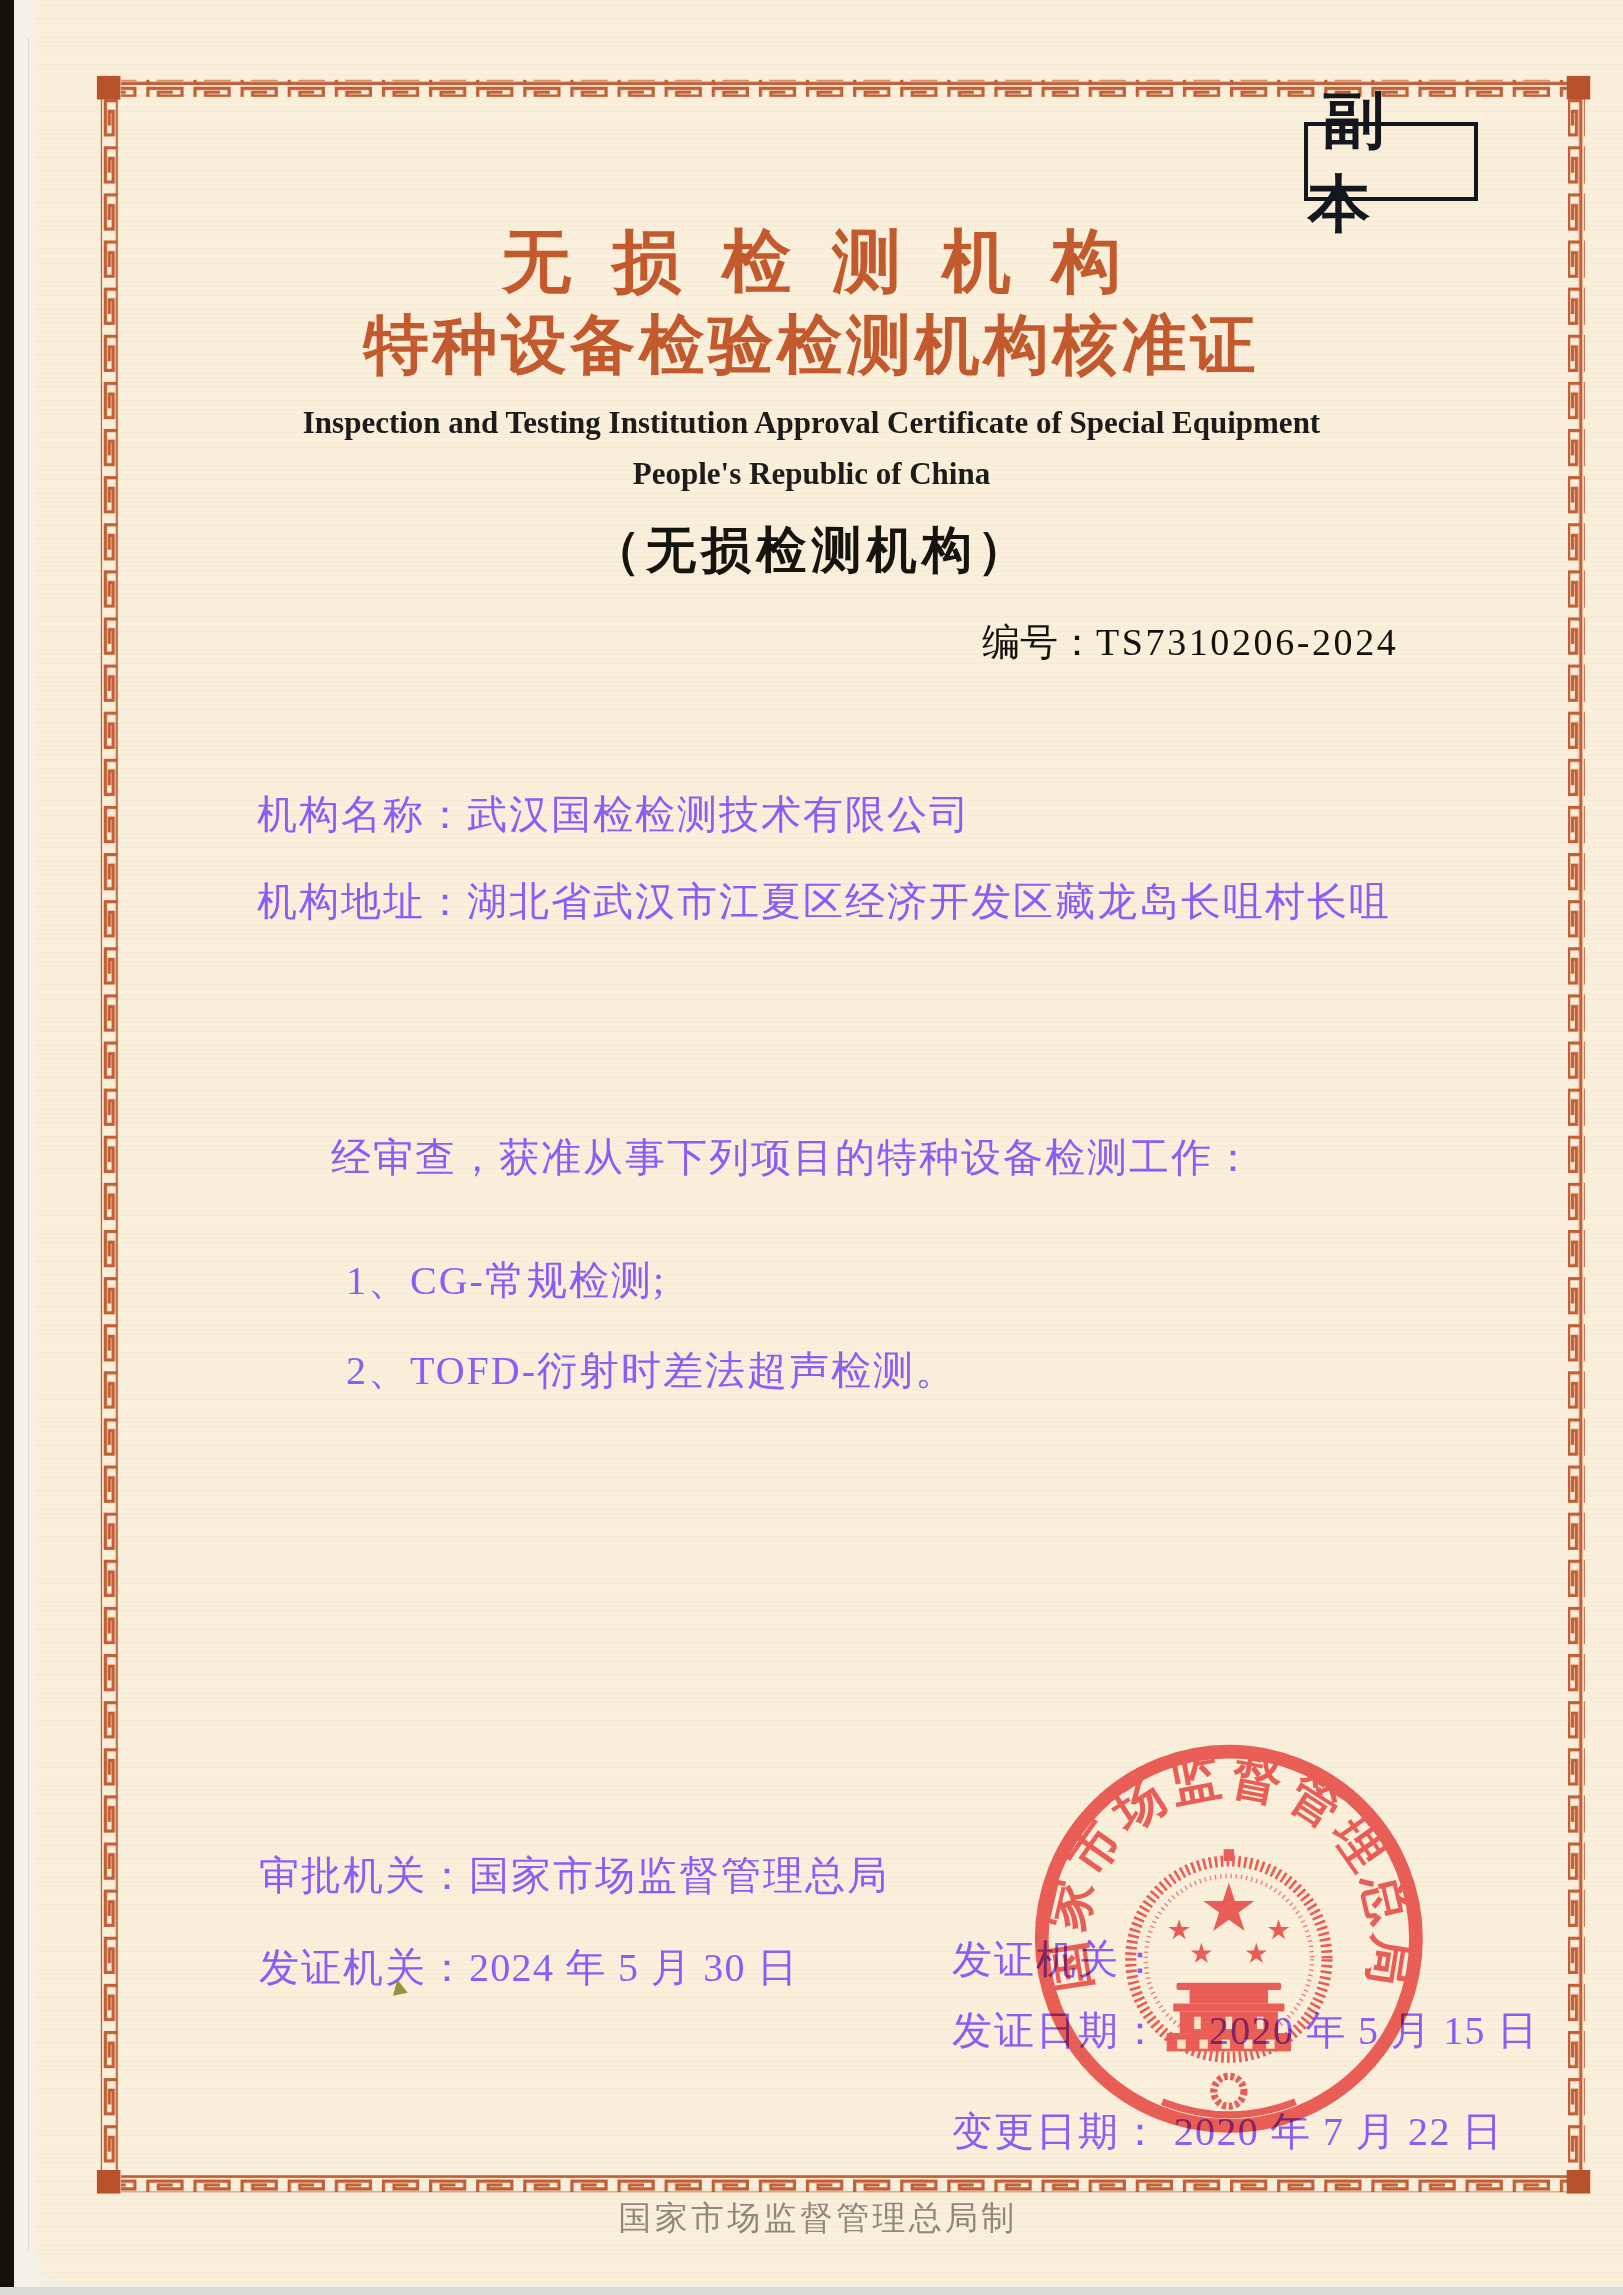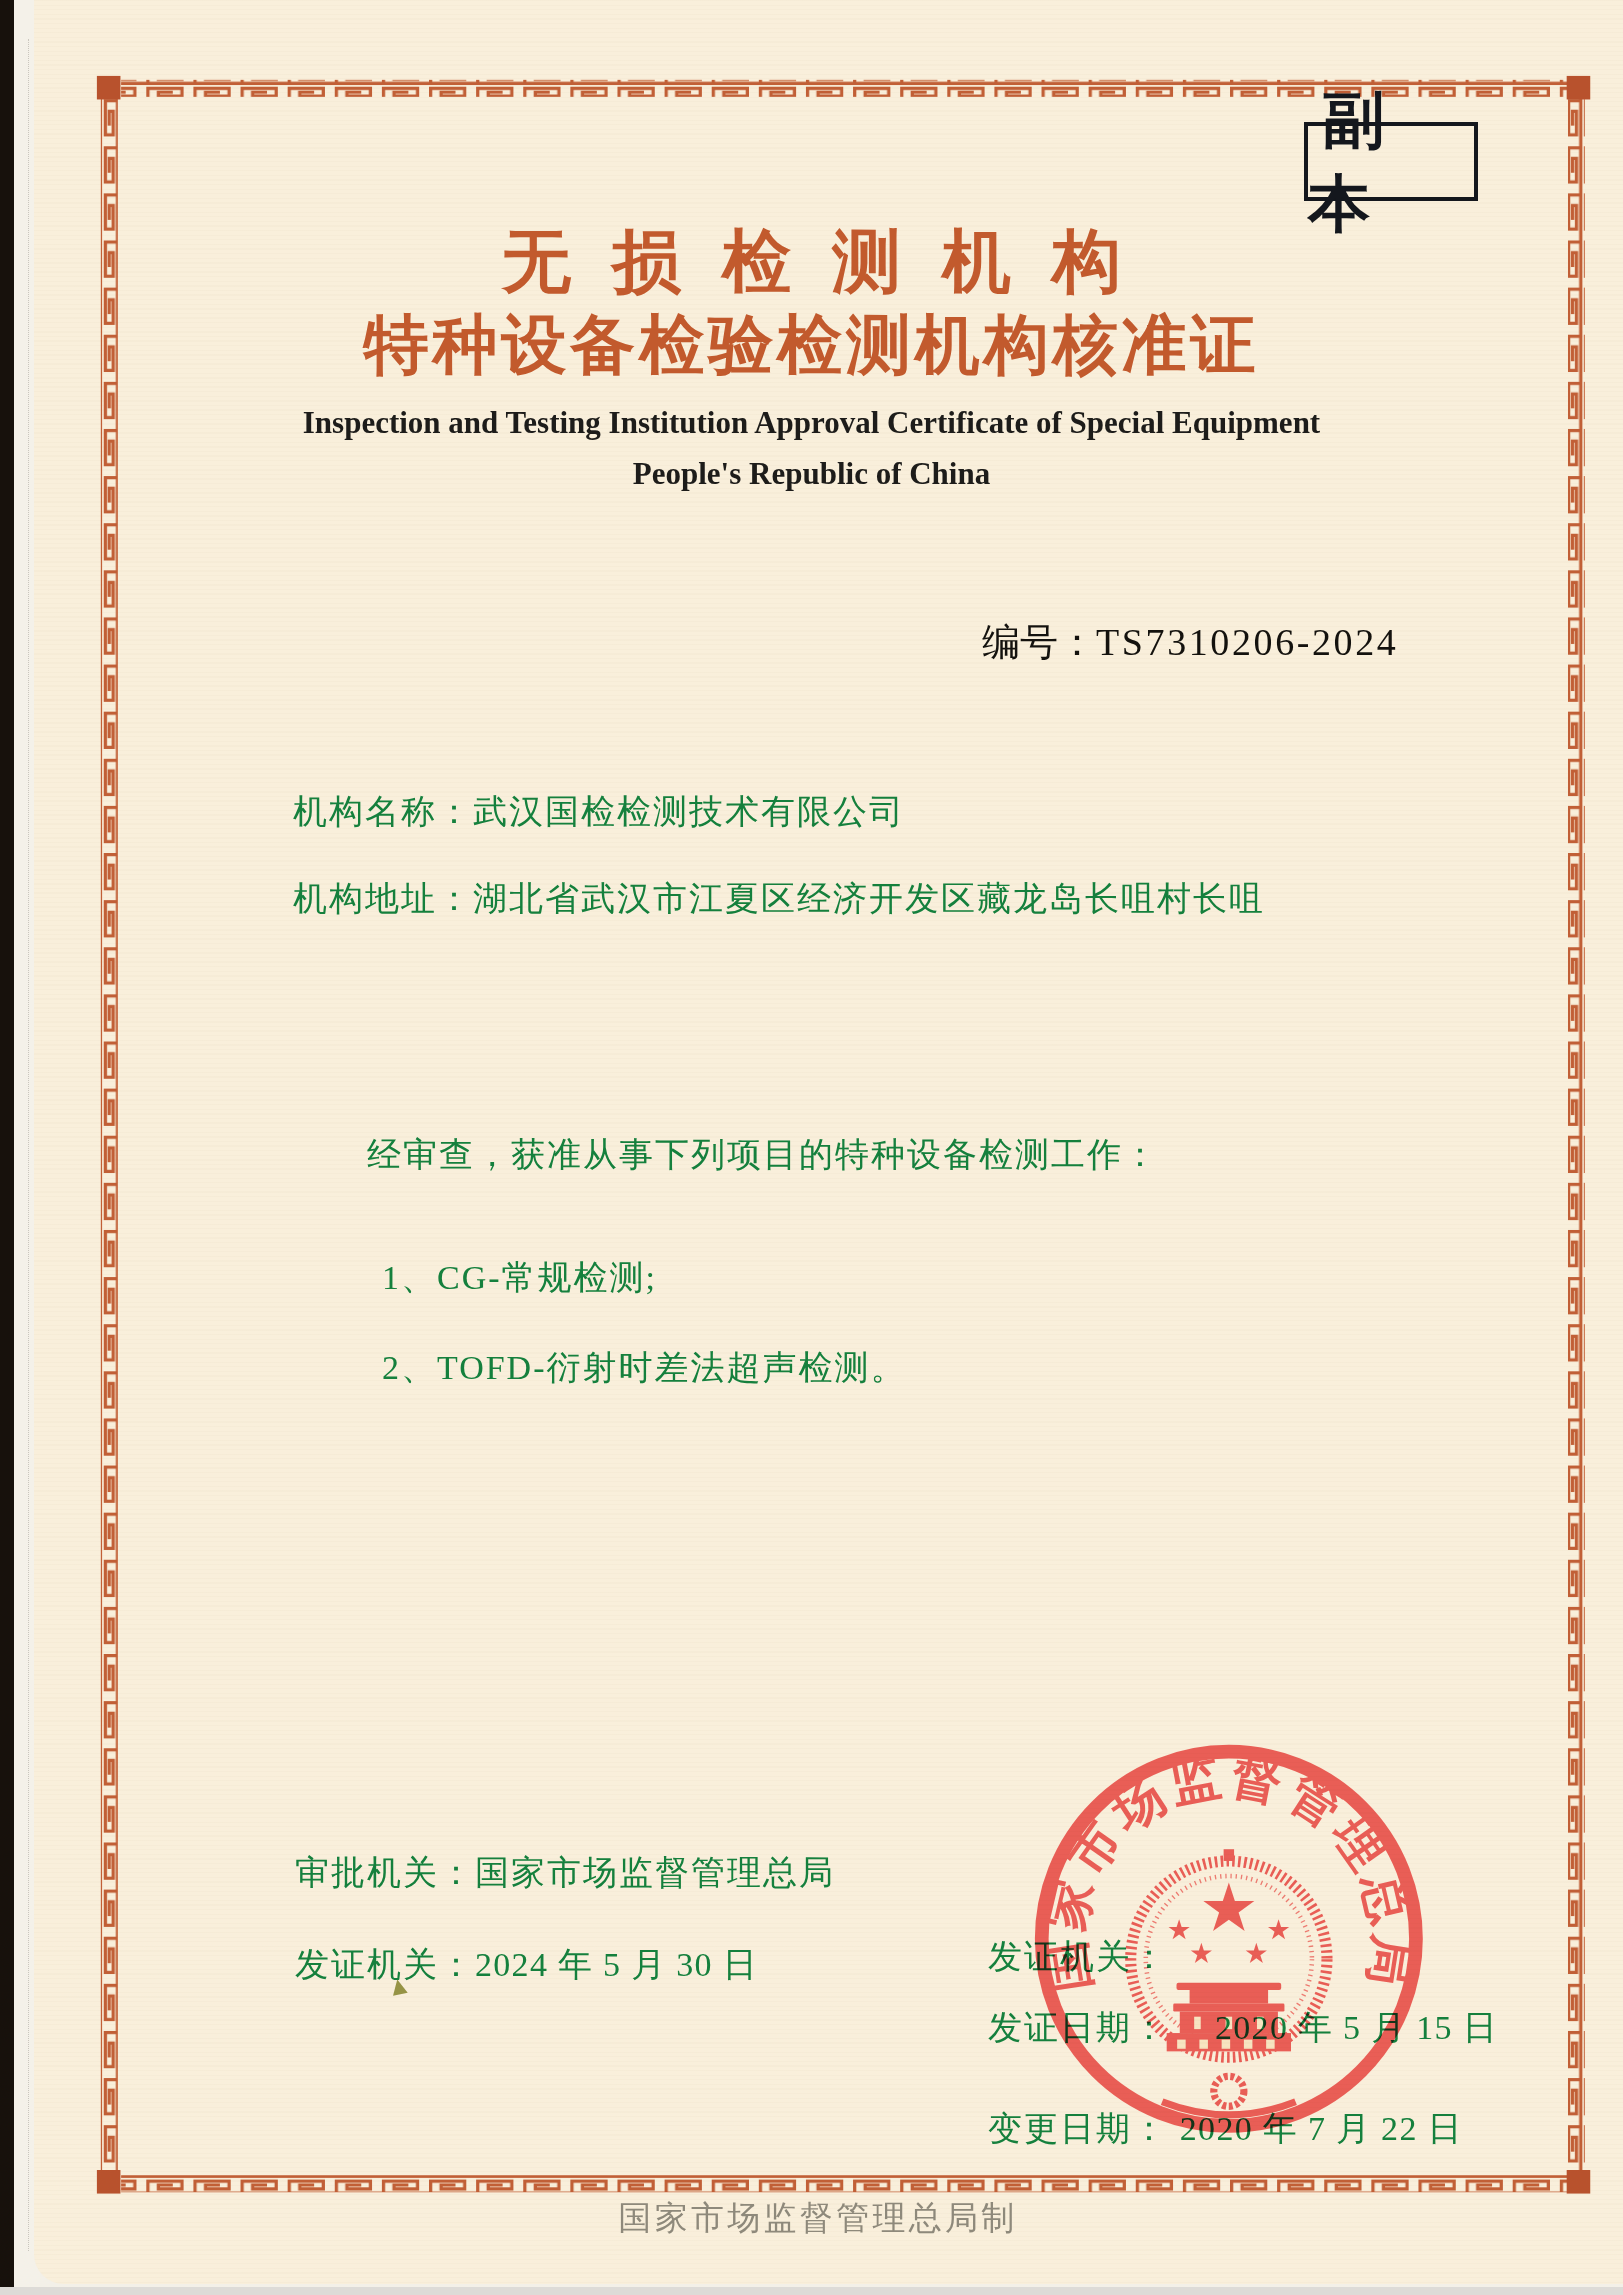"（无损检测机构）" div.txt { html: none -> <div>（无损检测机构）</div> }
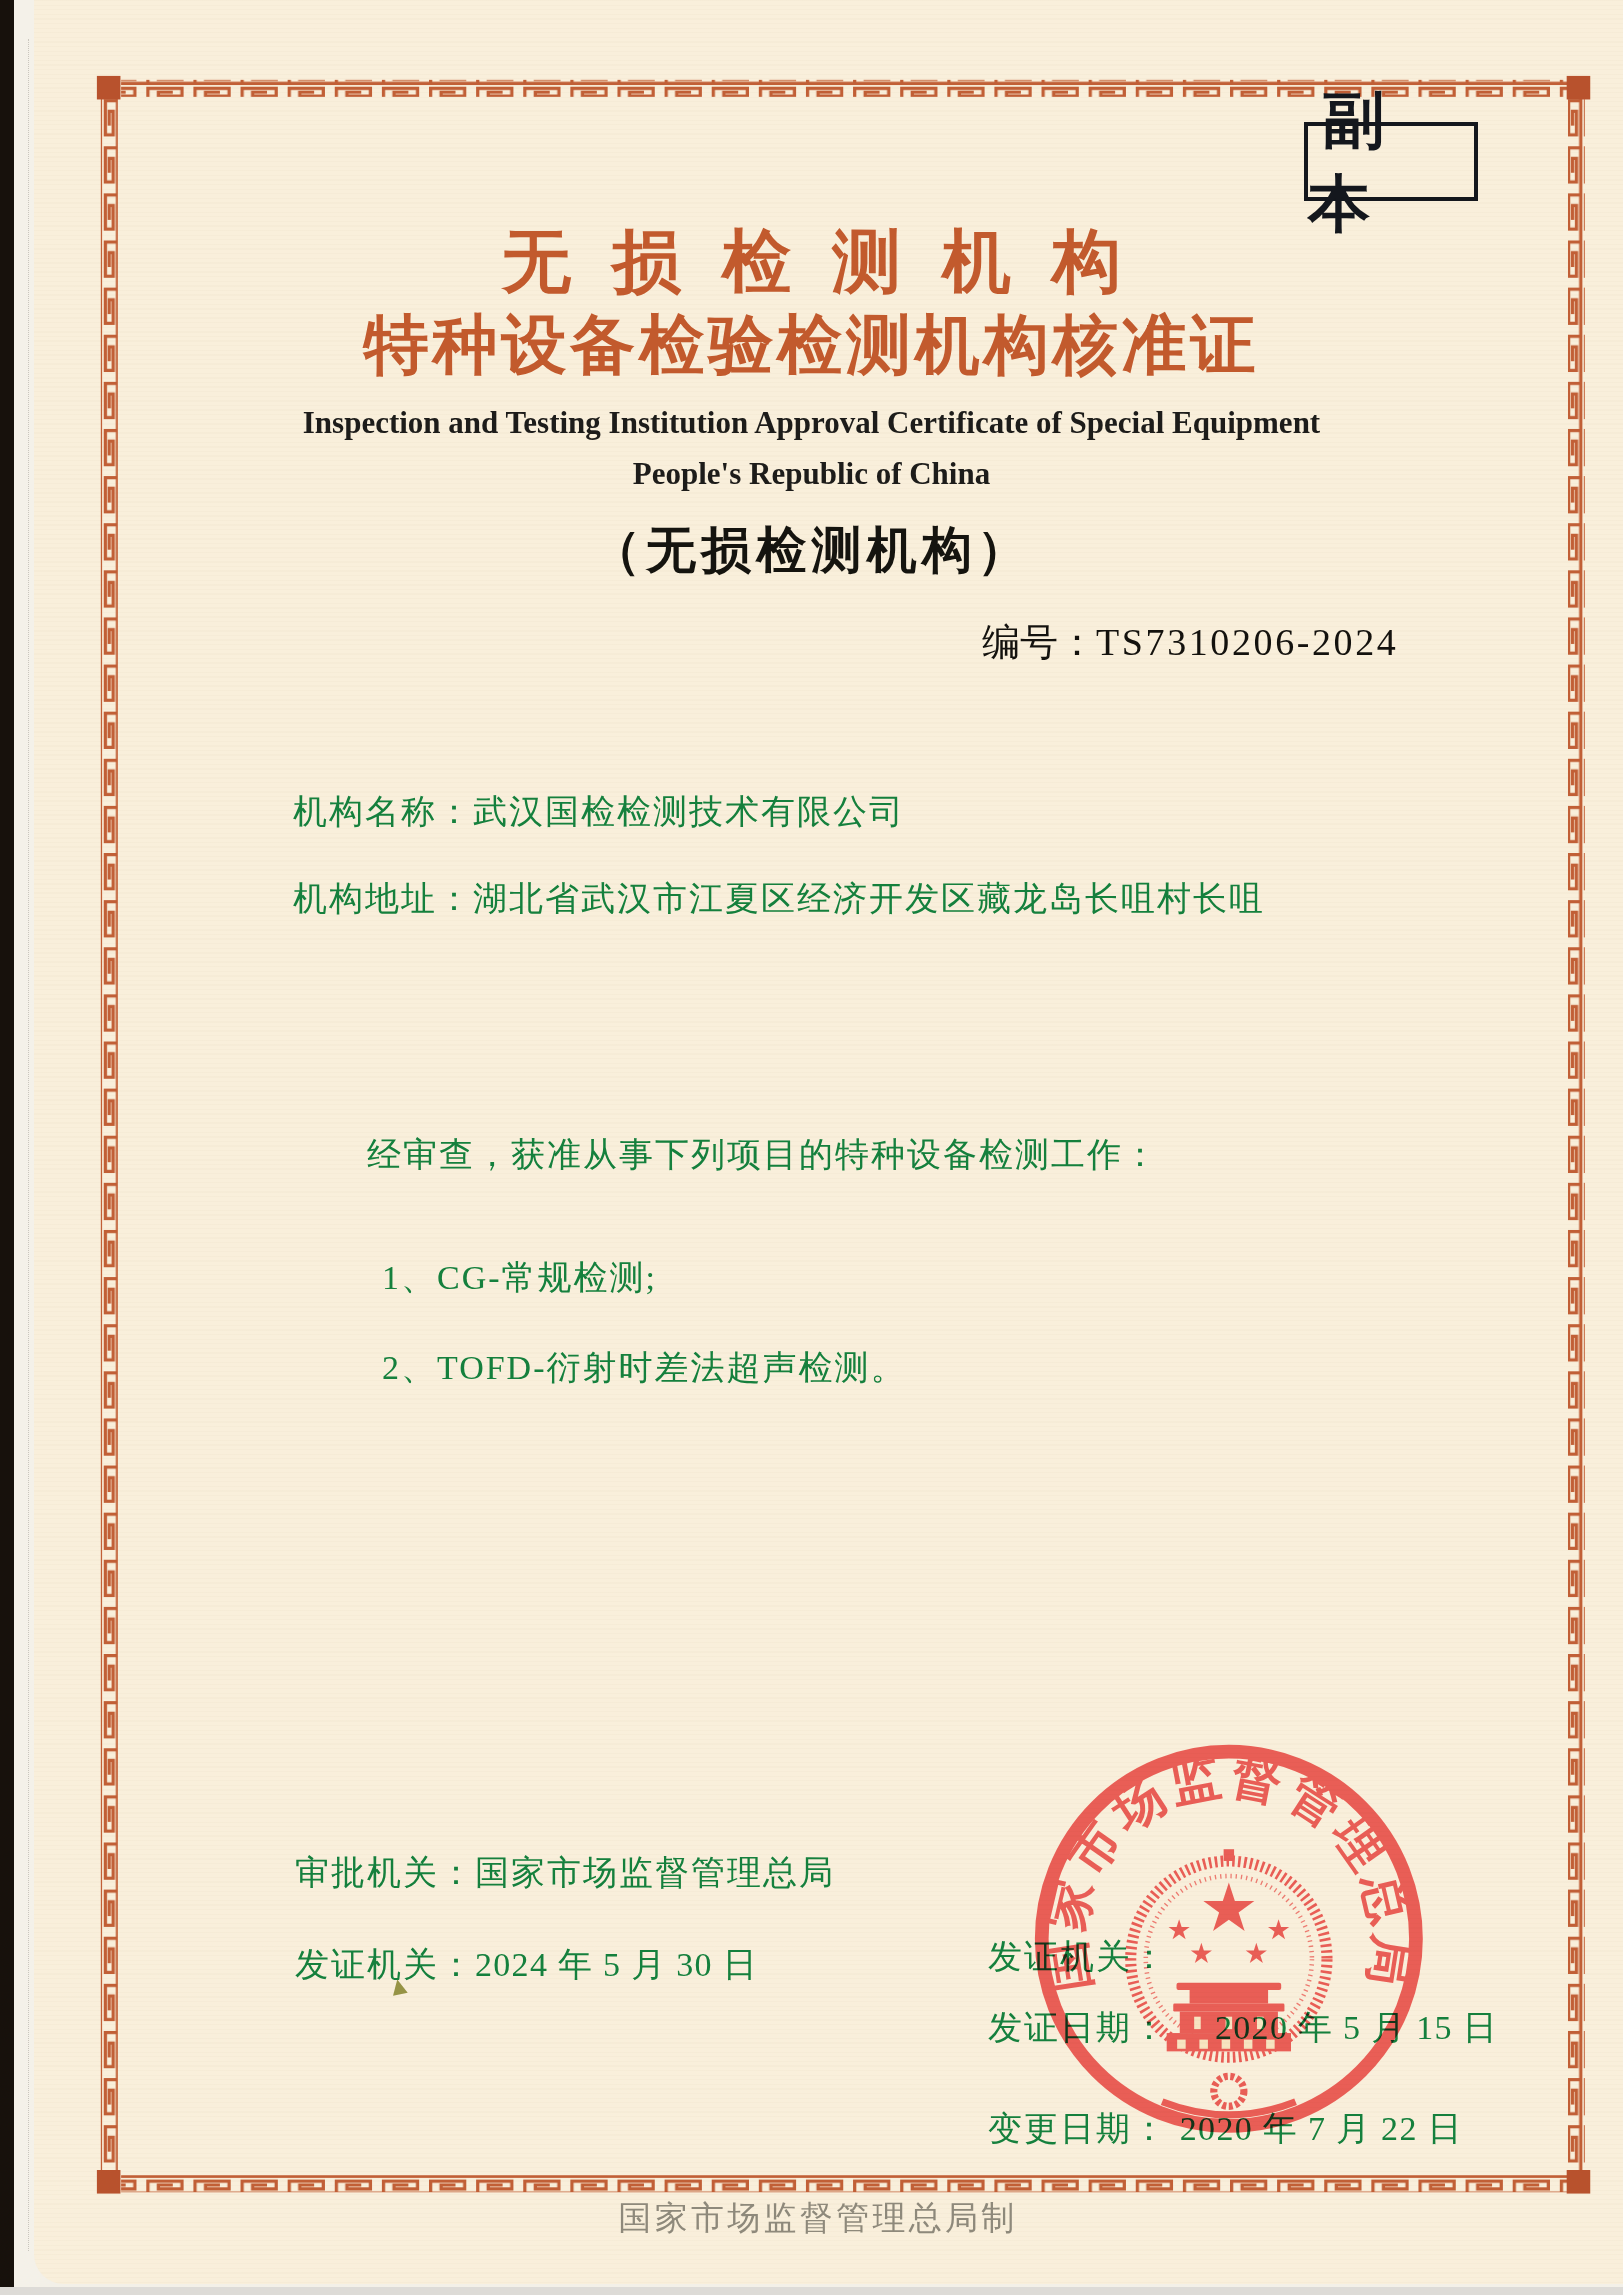"机构名称：武汉国检检测技术有限公司" .f-line { color: #15803d -> #8b5cf6; font-size: 34px -> 40px; margin-left: 36px -> none }
